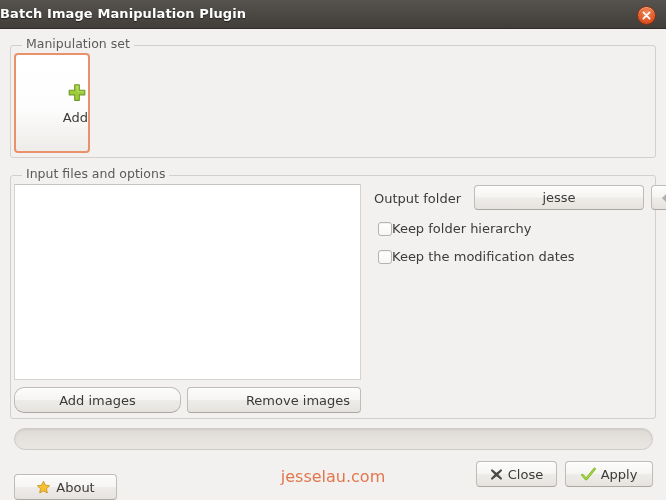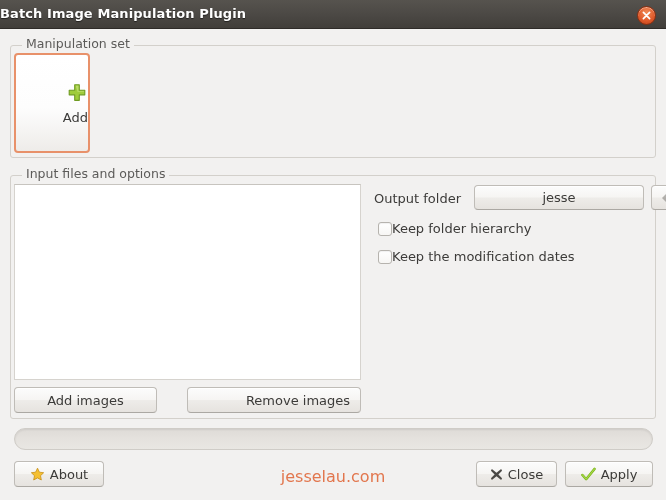"Add images" #btn-add-images { border-radius: none -> 10px; width: 143px -> 167px }
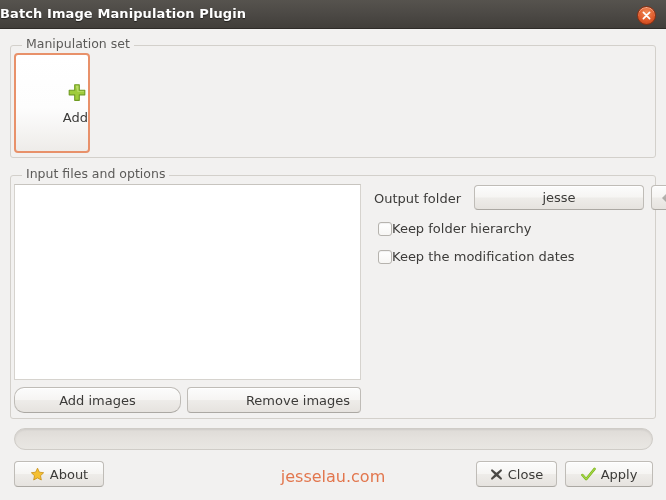"About" #btn-about { top: 461px -> 474px; width: 90px -> 103px }
